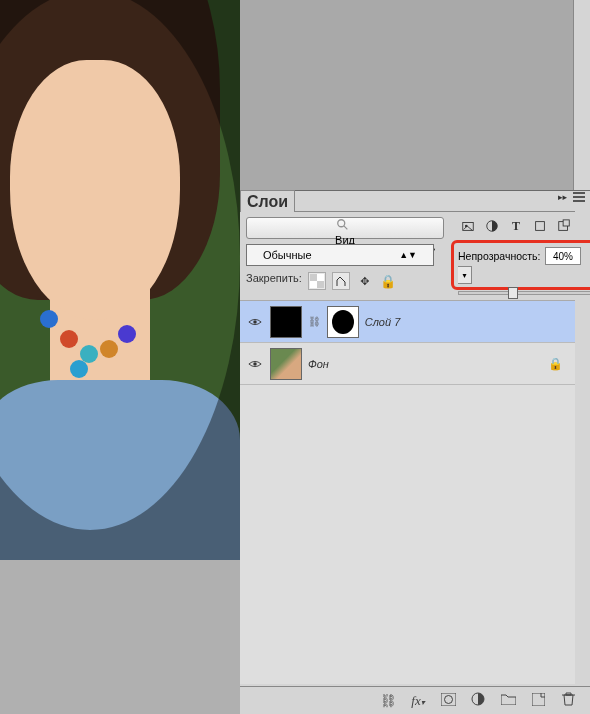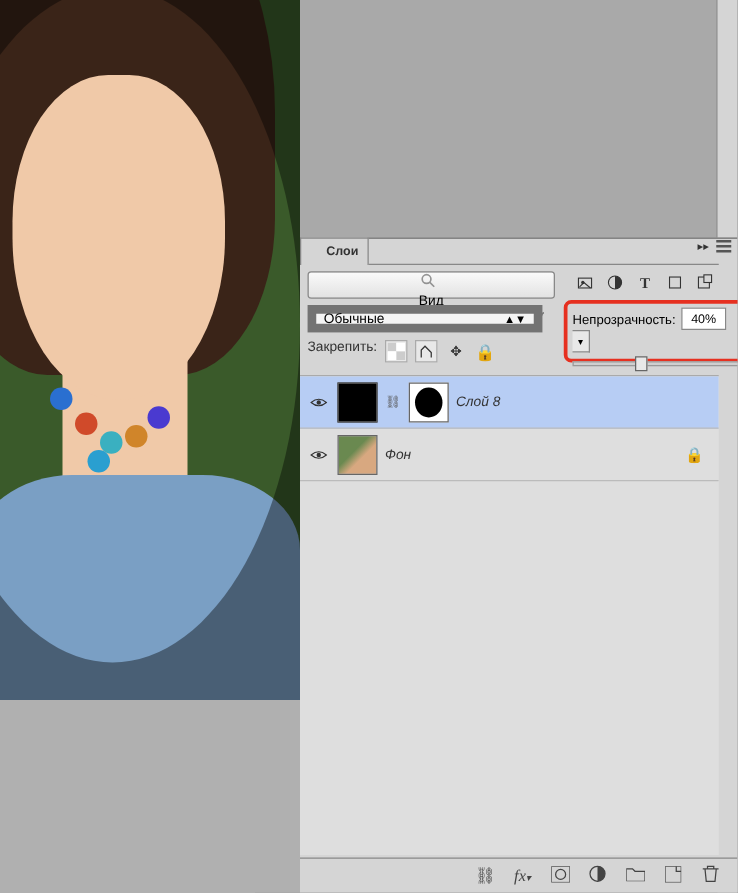"Слои" .panel-tab { font-size: 10px -> 16px; padding-left: 20px -> 6px }
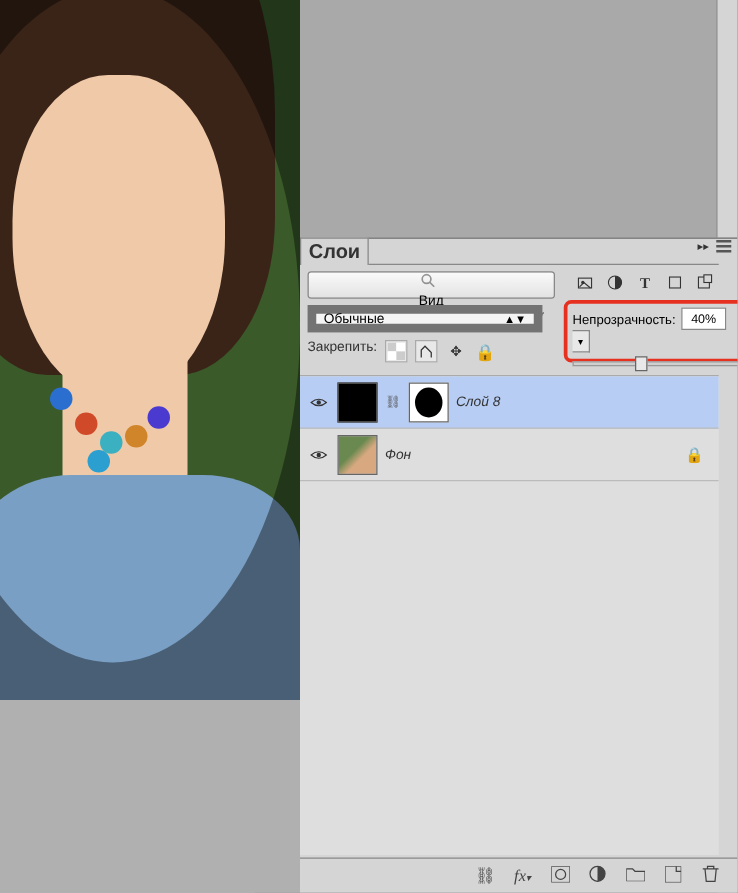"Обычные" .blend-row { border: 7px solid #737373 -> 1px solid #737373; padding: 0 6px -> 0 16px }
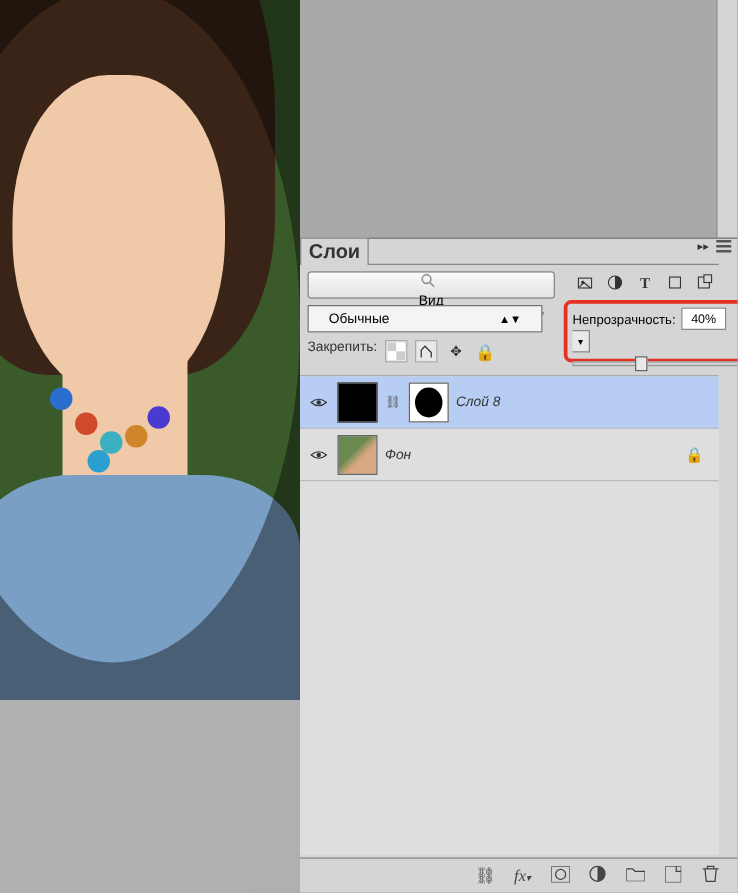"Слой 8" span.lname { text: 8 -> 7 }
